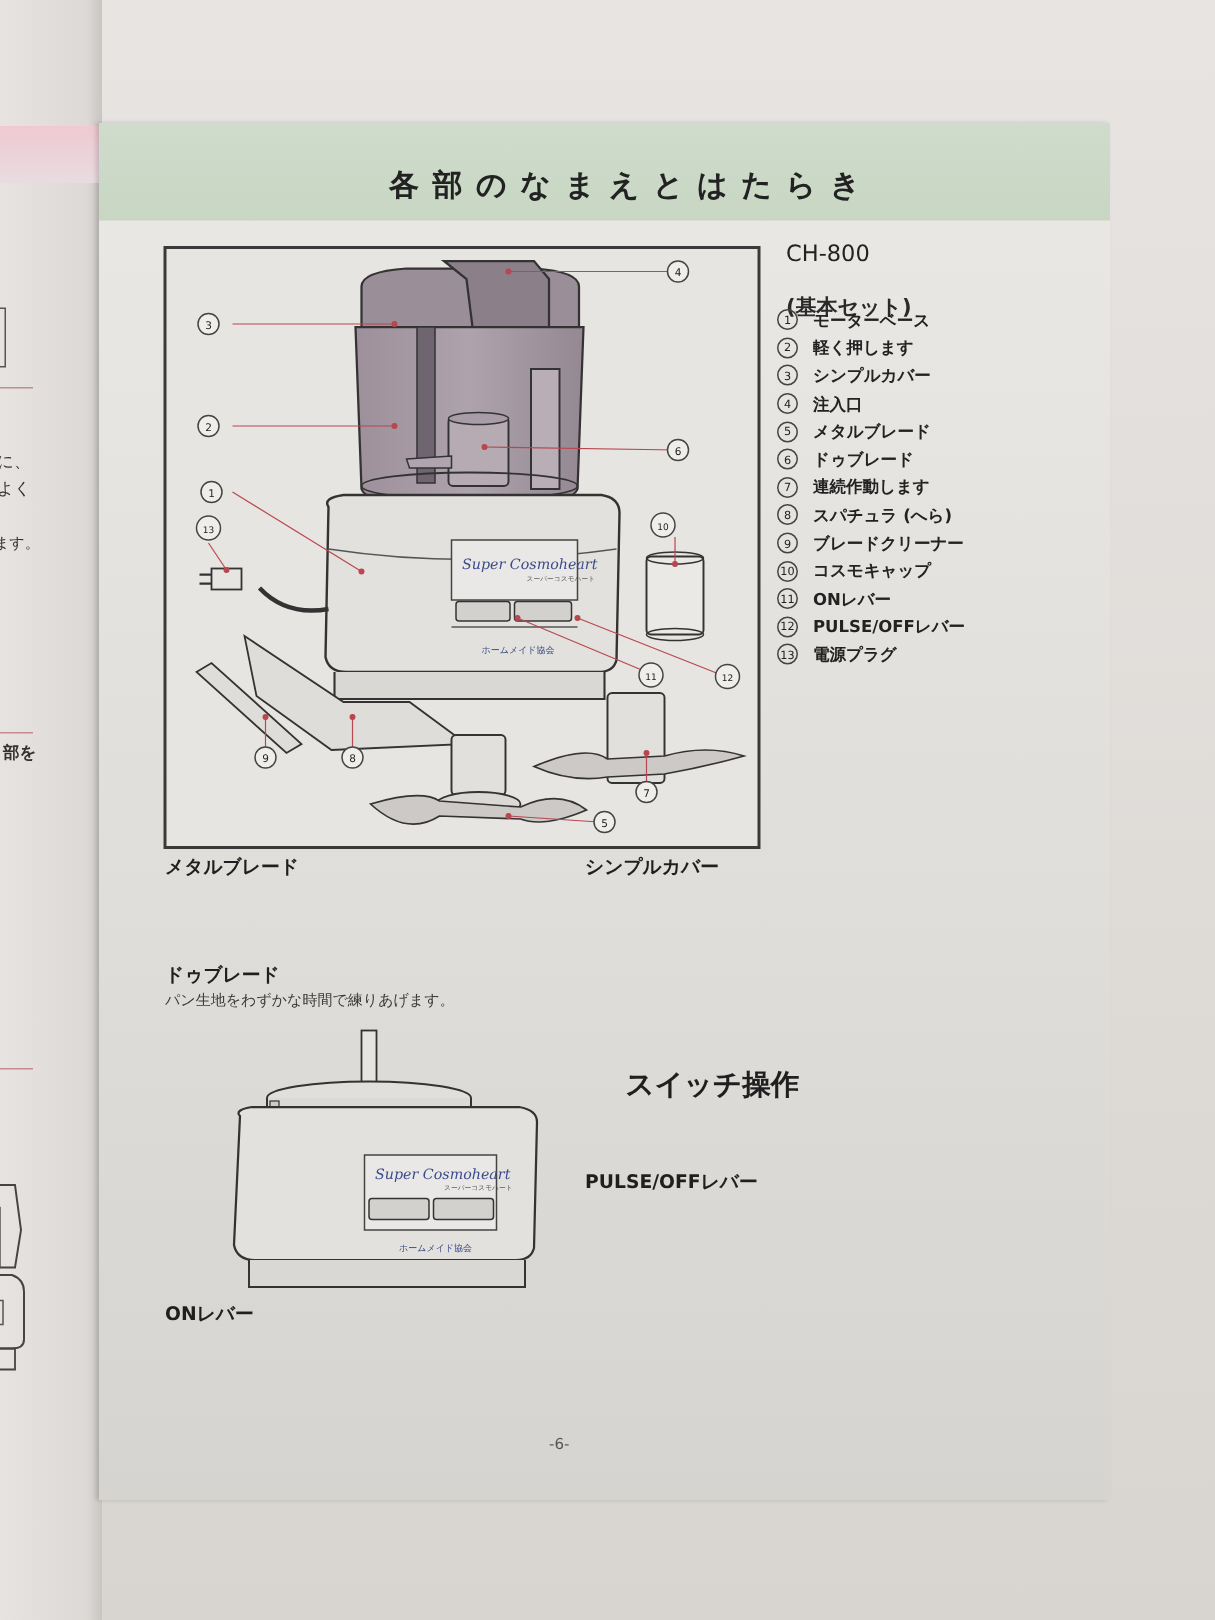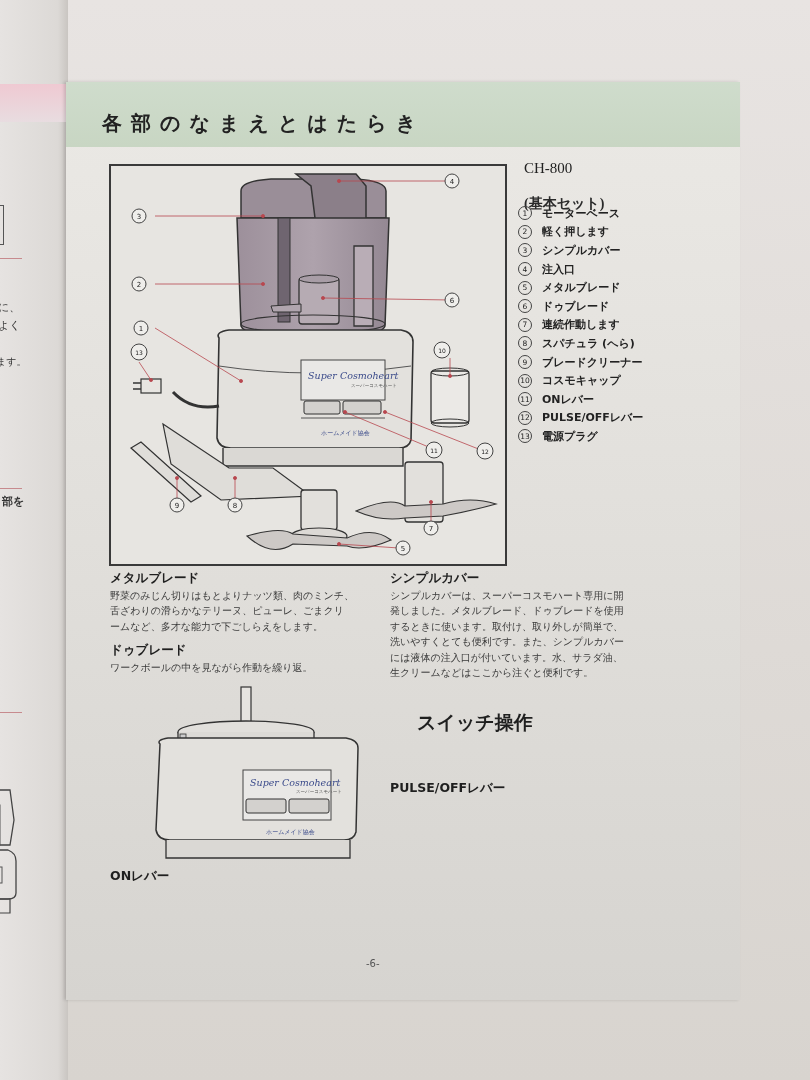"各部のなまえとはたらき" .header-title { text-align: none -> center }
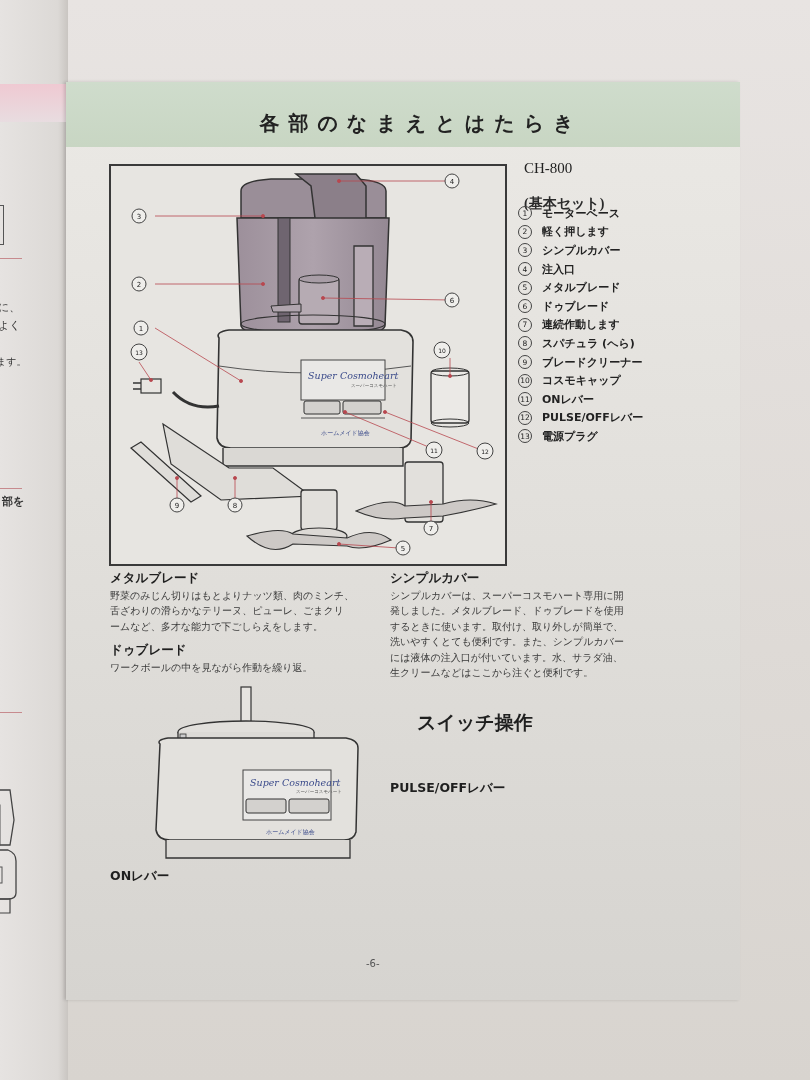"CH-800" .model { font-family: Liberation Serif, serif -> none }
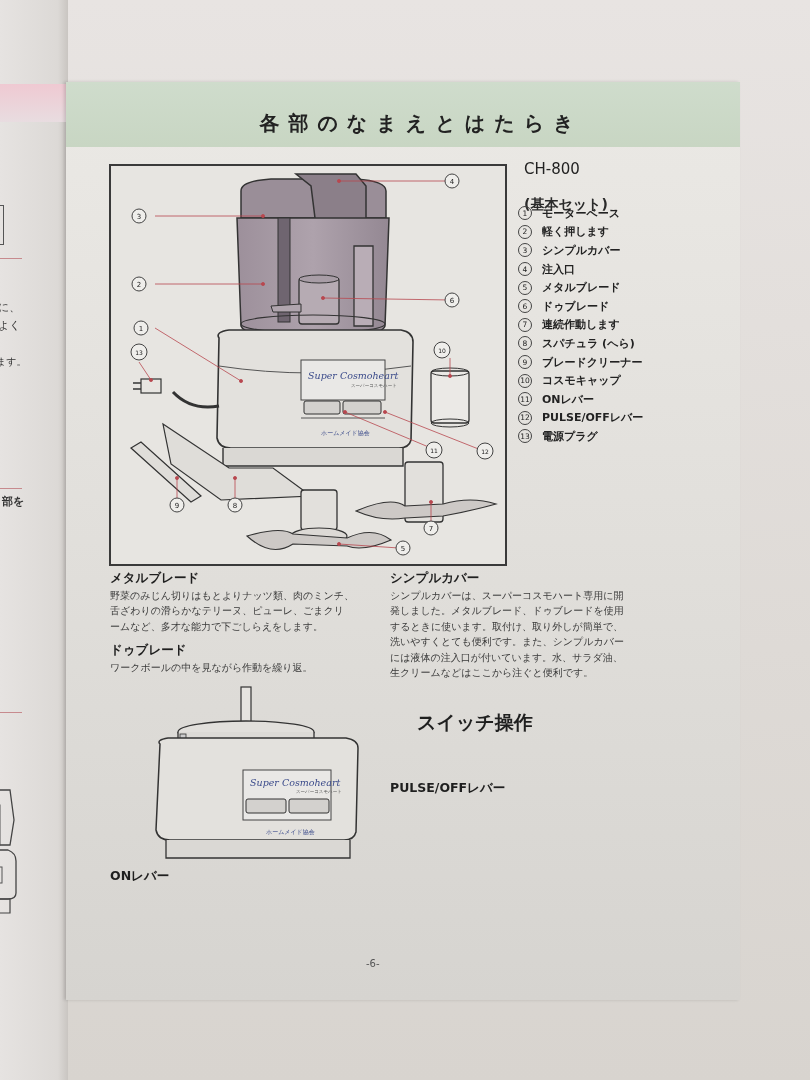"野菜のみじん切りはもとよりナッツ類、肉のミンチ、" p { html: <p>野菜のみじん切りはもとよりナッツ類、肉のミンチ、 舌ざわりの滑らかなテリーヌ、ピューレ、ごまクリ ームなど、多才な能力で下ごしらえをします。</p> -> none }
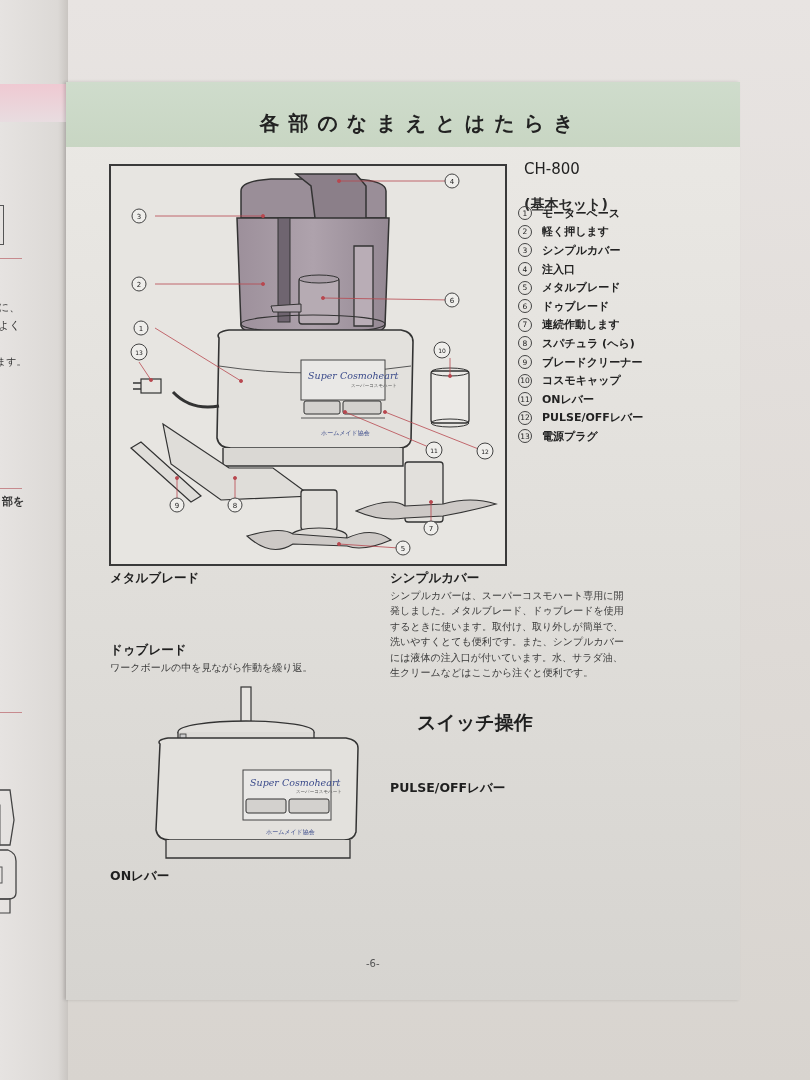"シンプルカバーは、スーパーコスモハート専用に開" p { html: <p>シンプルカバーは、スーパーコスモハート専用に開 発しました。メタルブレード、ドゥブレードを使用 するときに使います。取付け、取り外しが簡単で、 洗いやすくとても便利です。また、シンプルカバー には液体の注入口が付いています。水、サラダ油、 生クリームなどはここから注ぐと便利です。</p> -> none }
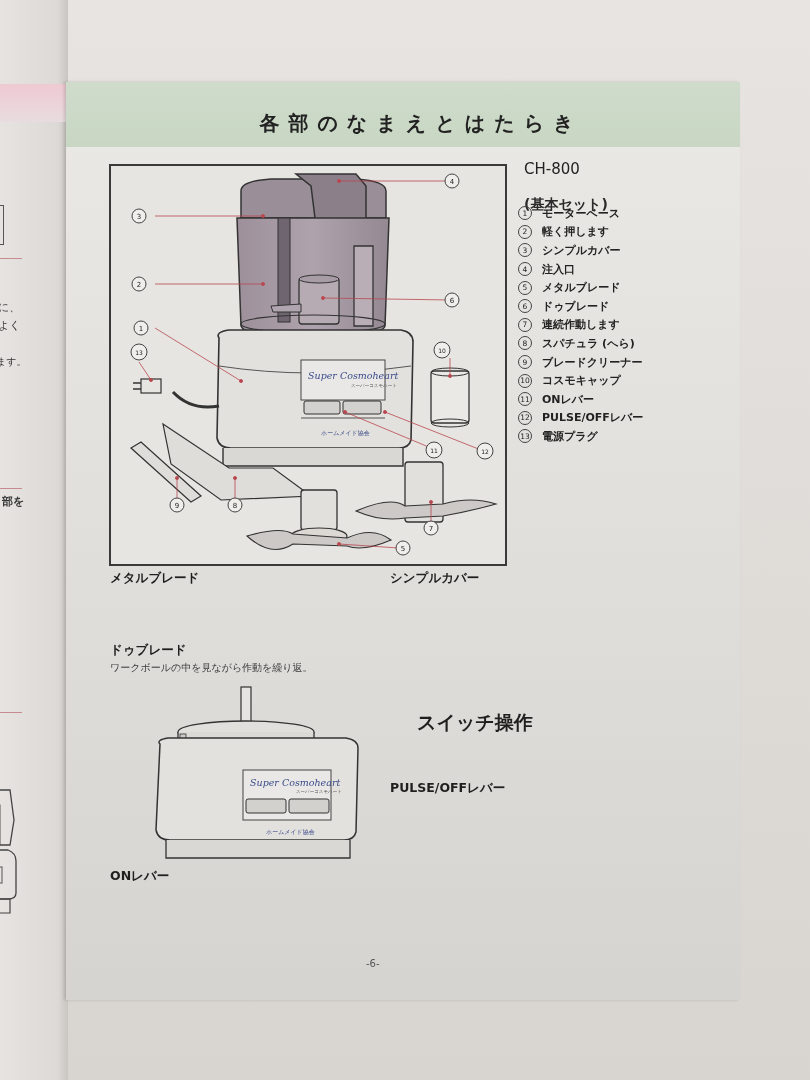"ワークボールの中を見ながら作動を繰り返。" p { text: ワークボールの中を見ながら作動を繰り返 -> パン生地をわずかな時間で練りあげます }
